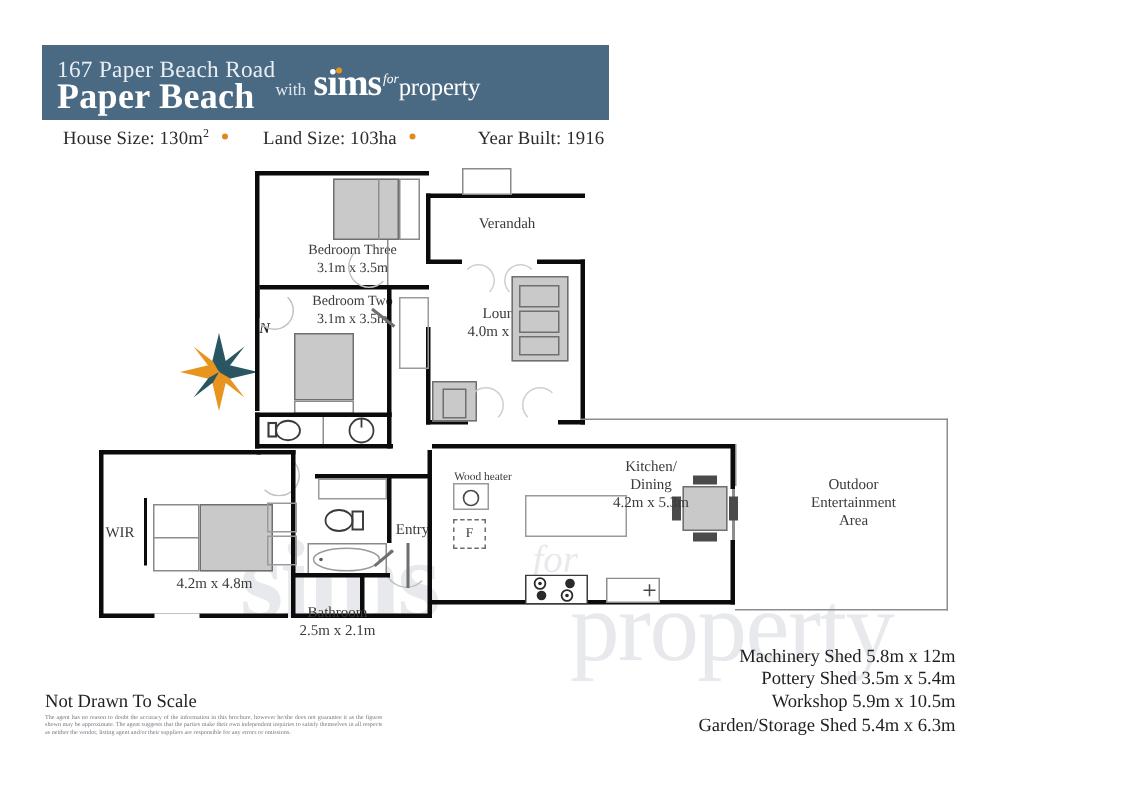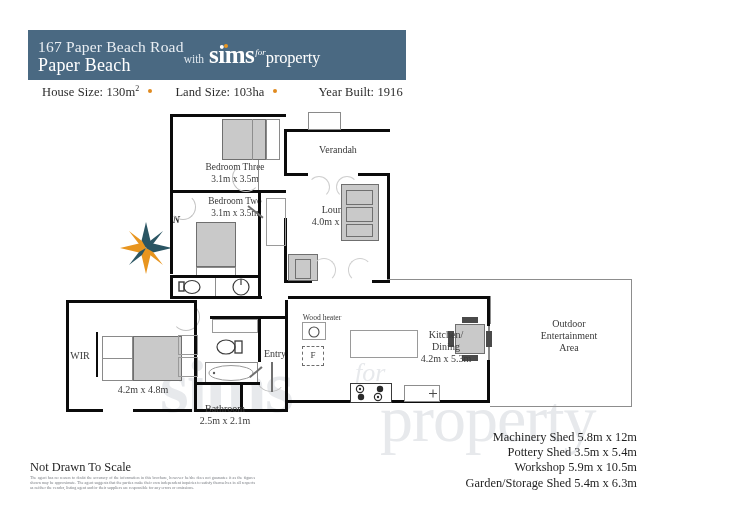"Paper Beach" .banner-suburb { font-size: 18px -> 24px; font-weight: normal -> bold }
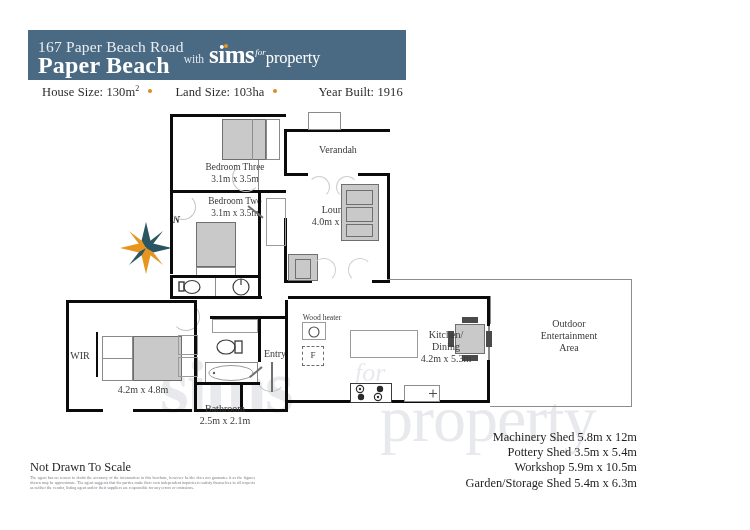"Kitchen/" div.room-label { left: 400px -> 388px; margin-top: 23px -> none }
